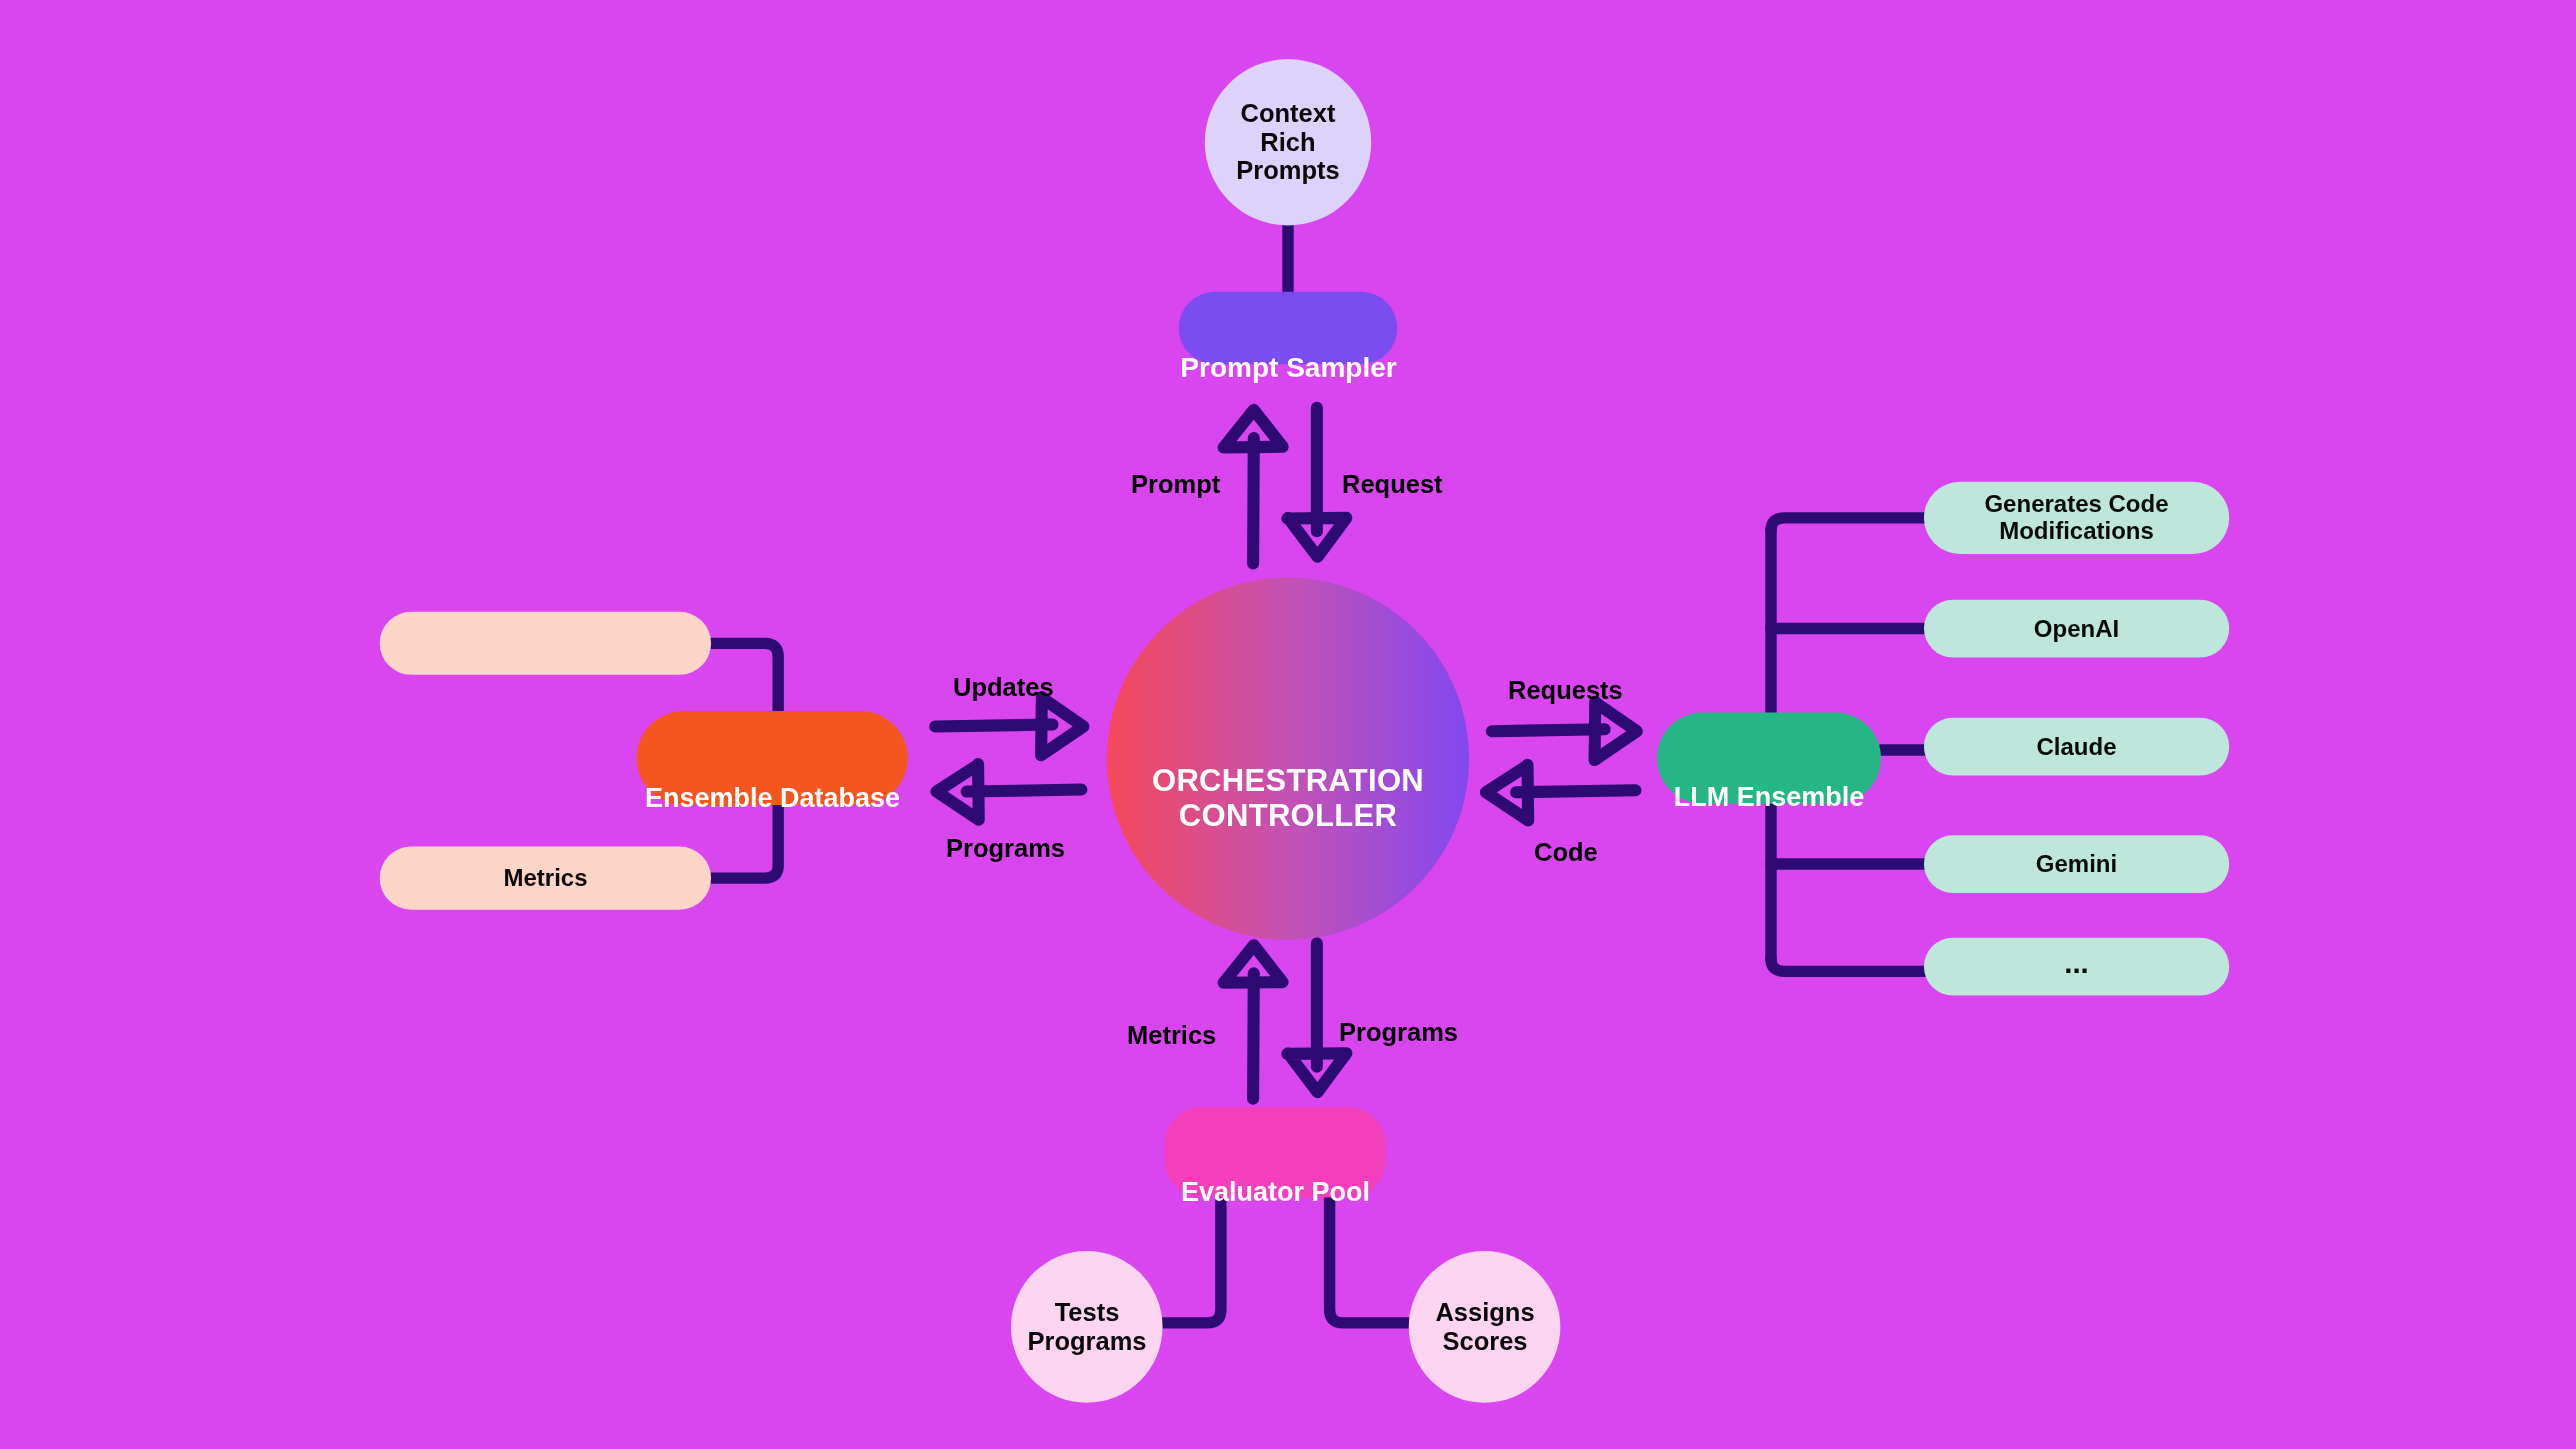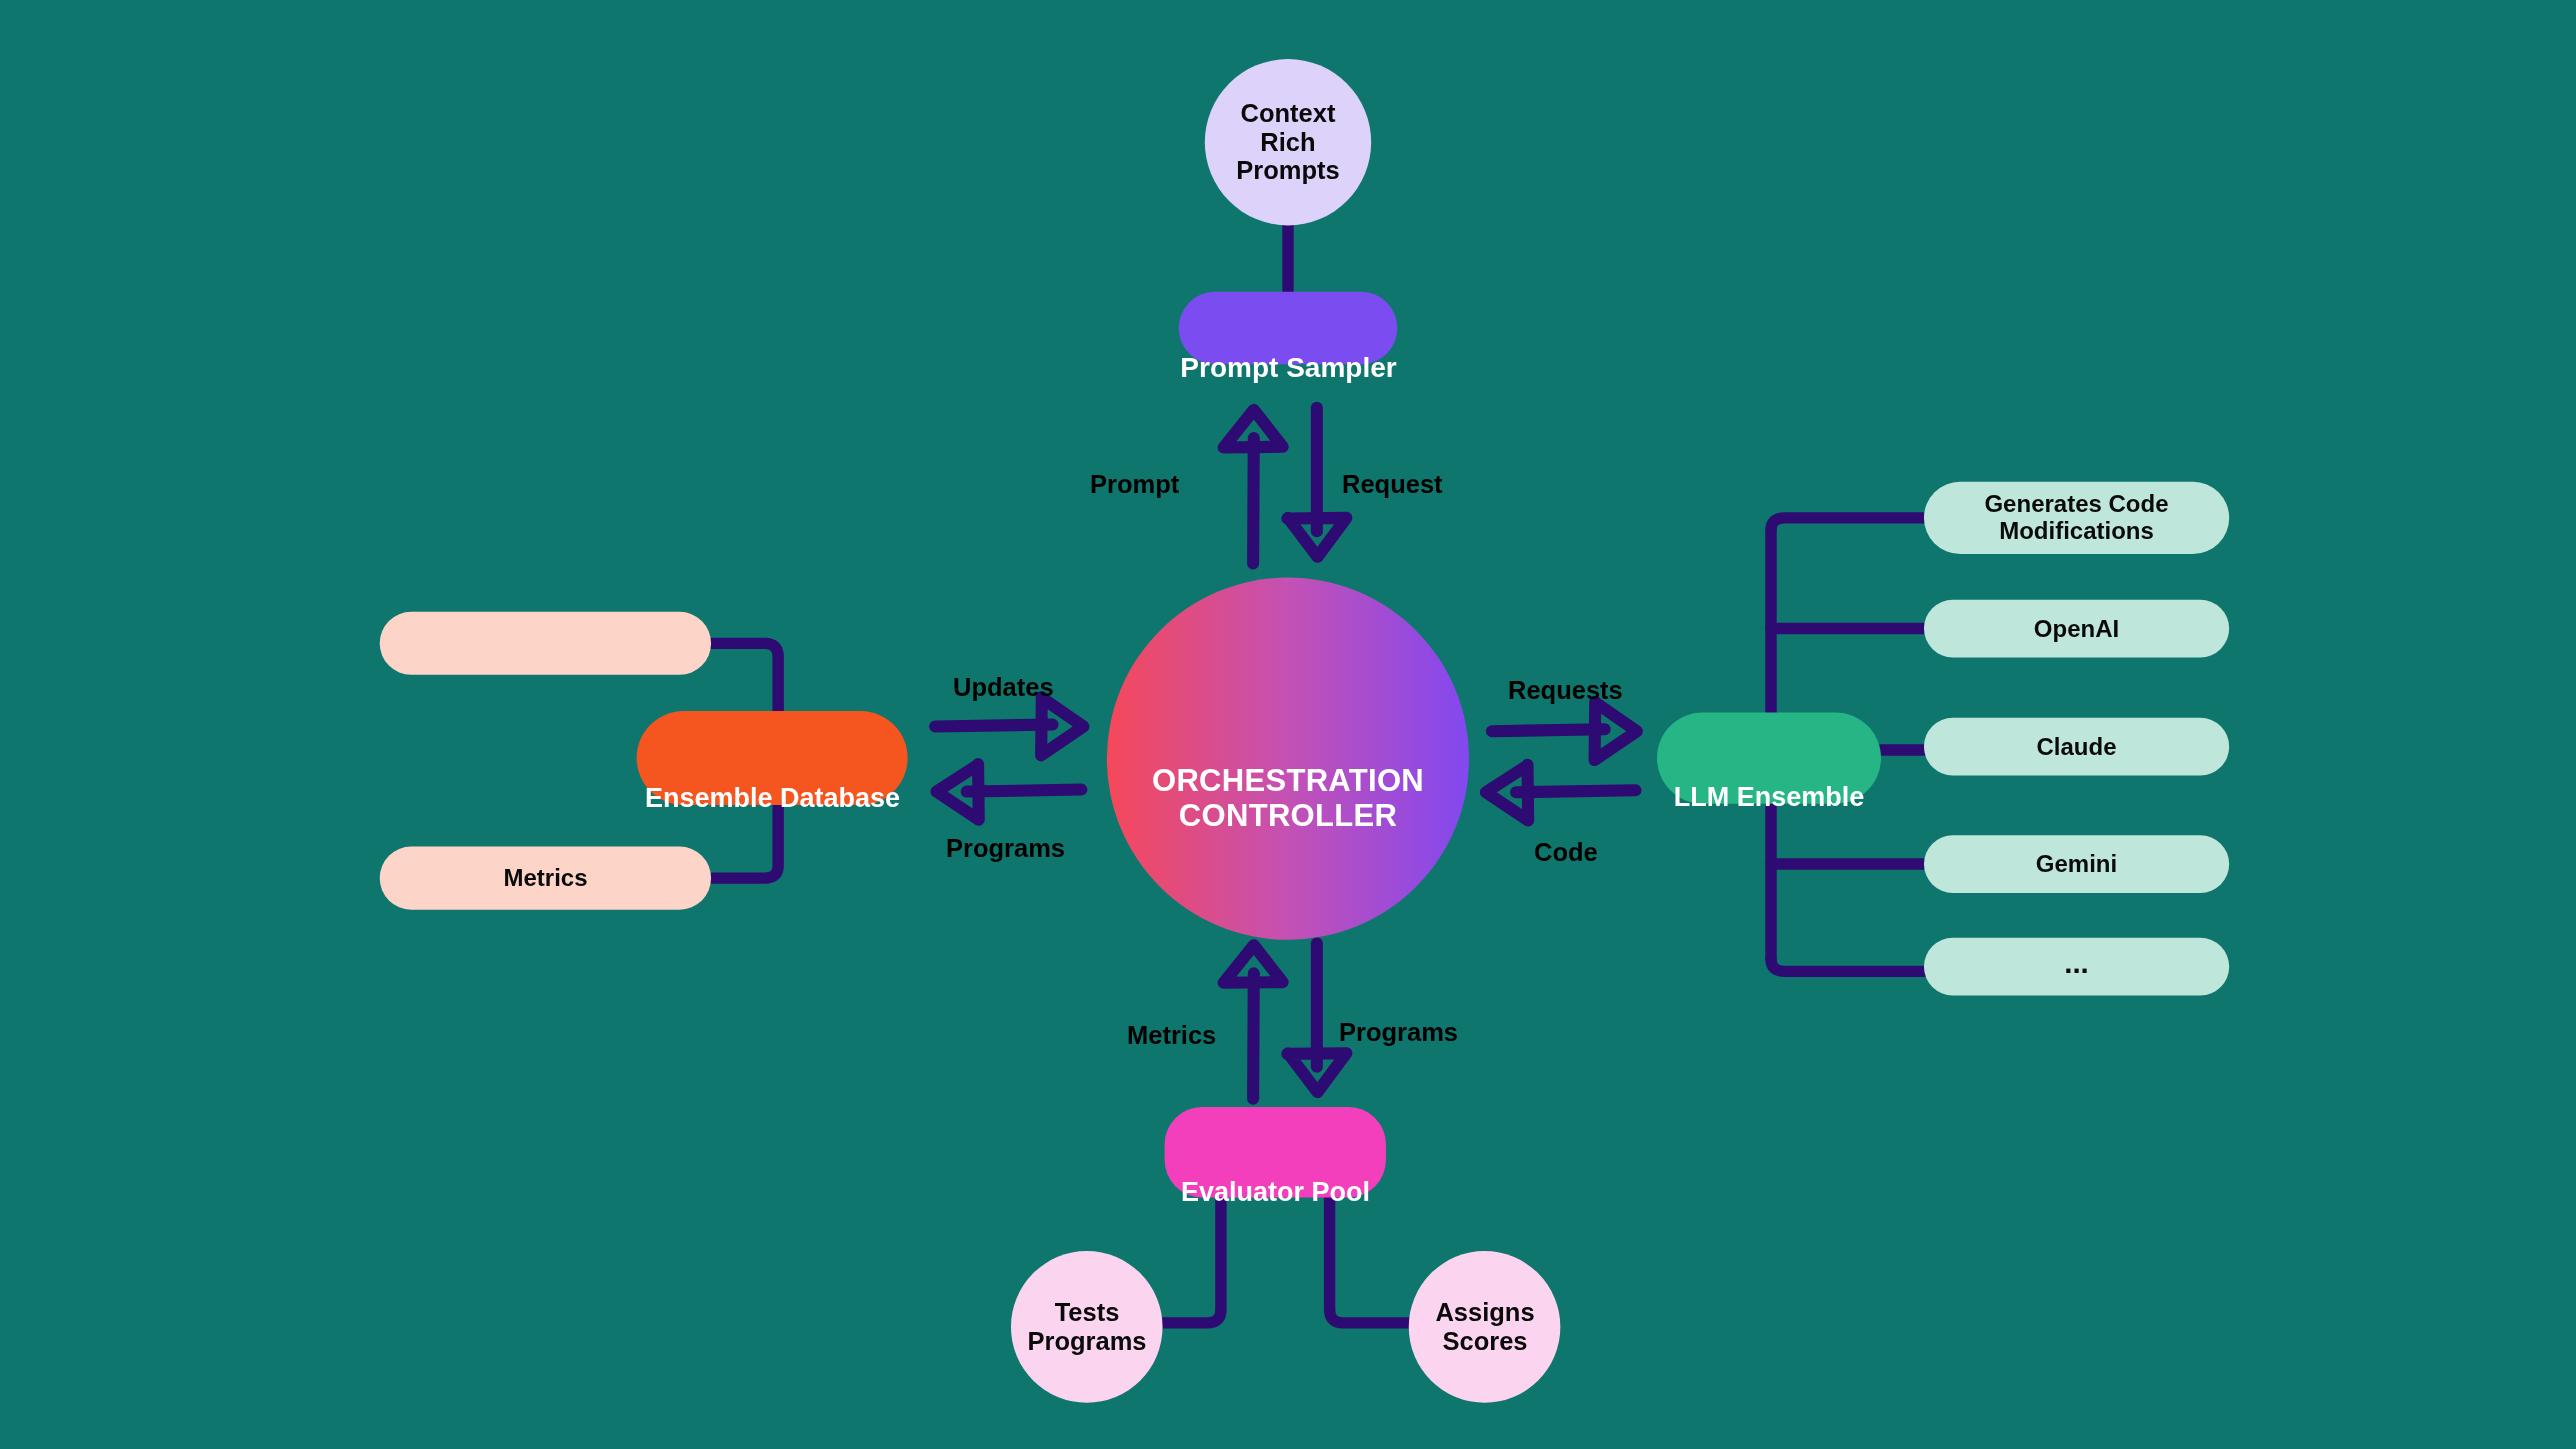"Context" #stage { background: #0f766e -> #d946ef }
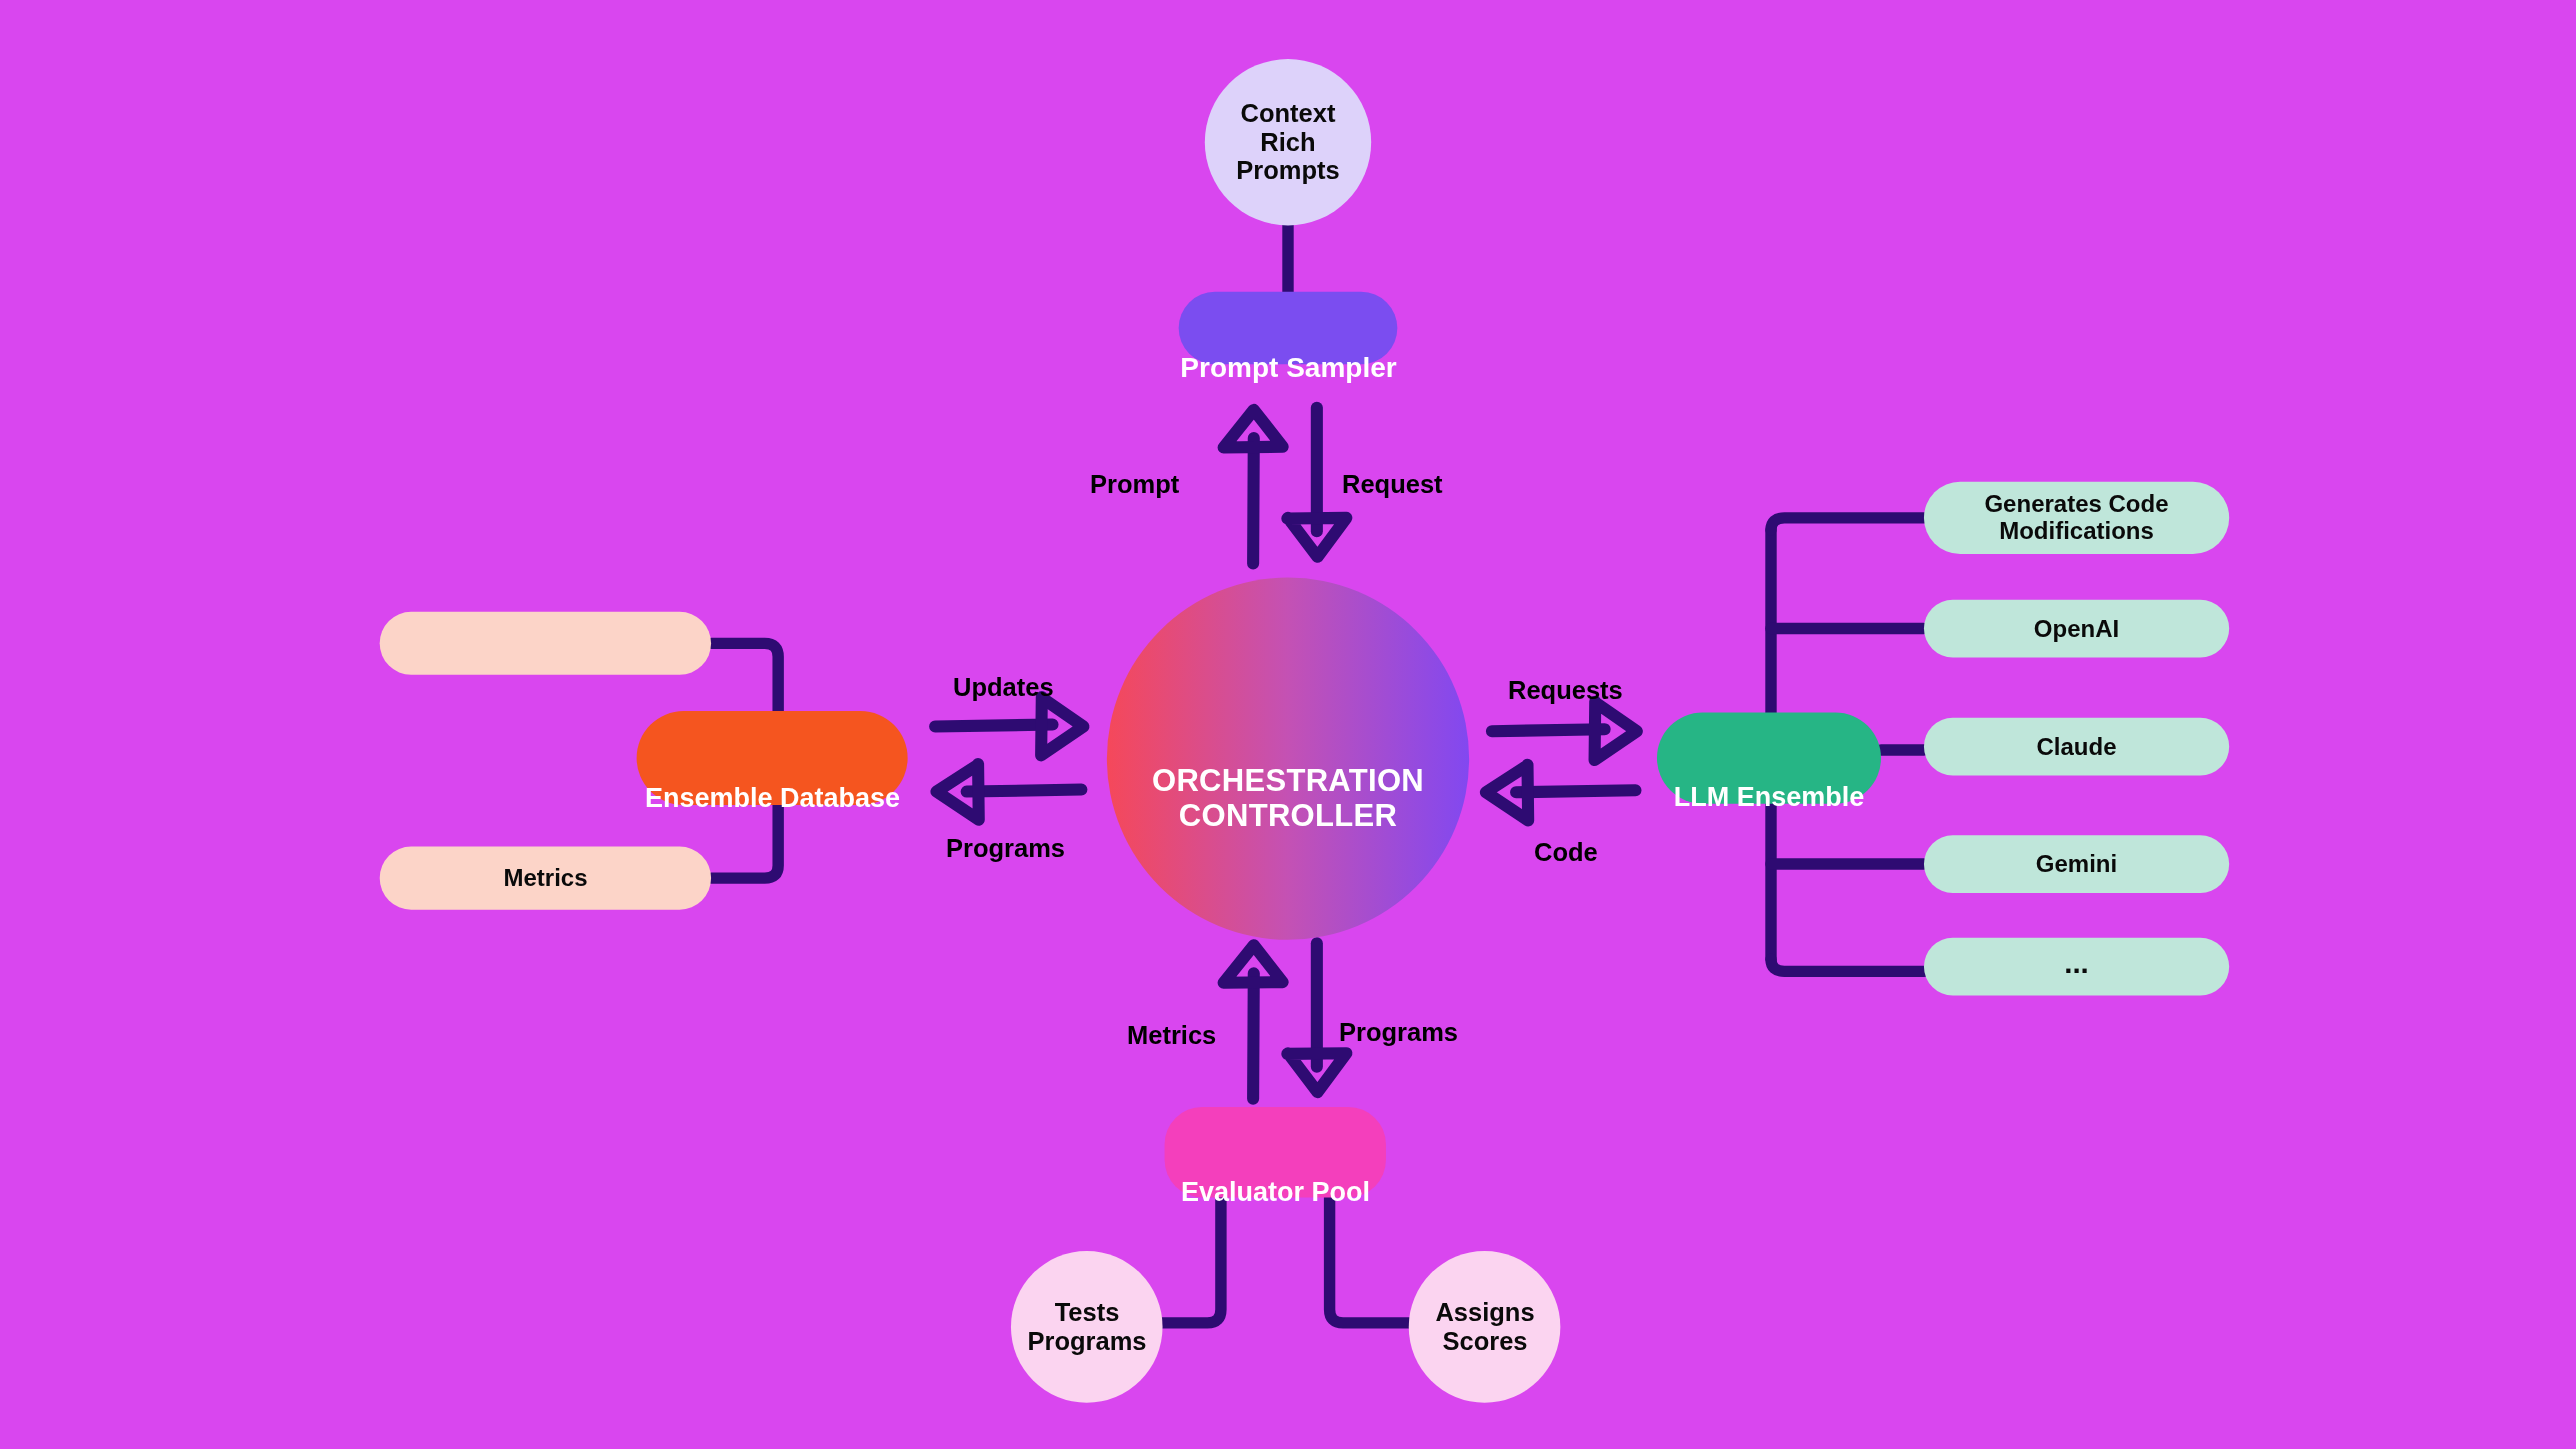"Prompt" div.edge-label { left: 1090px -> 1131px }
